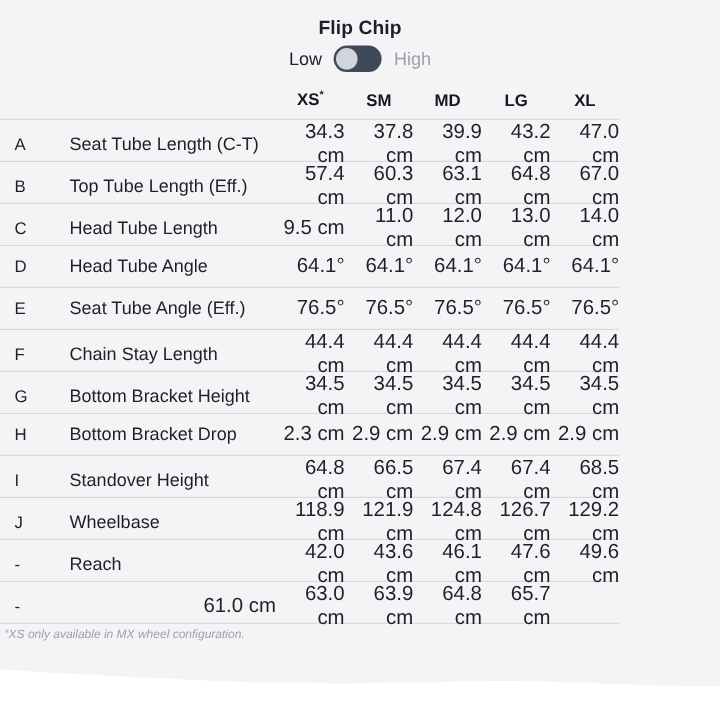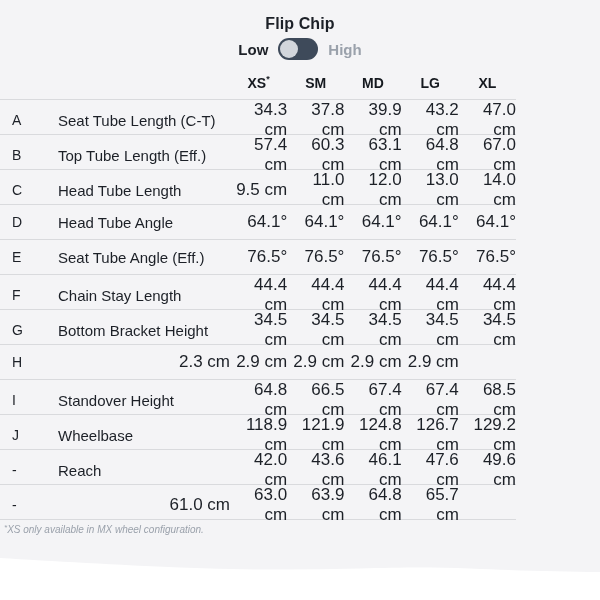"Low" .toggle-row { font-weight: bold -> none }
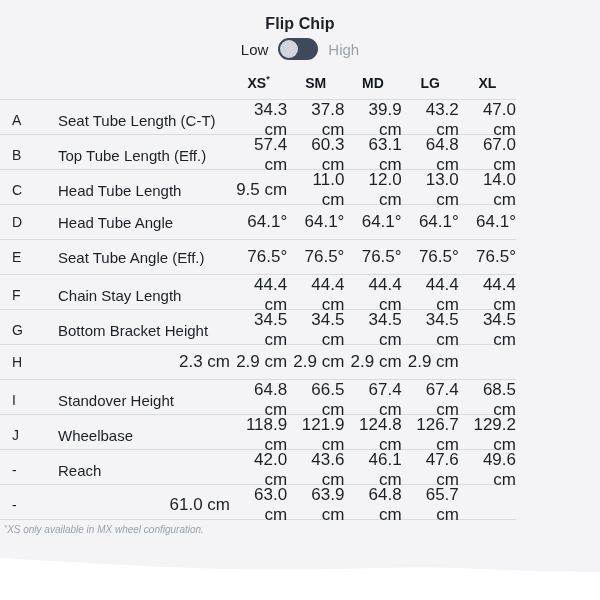"Bottom Bracket Drop" div.cell { html: none -> <div>Bottom Bracket Drop</div> }
